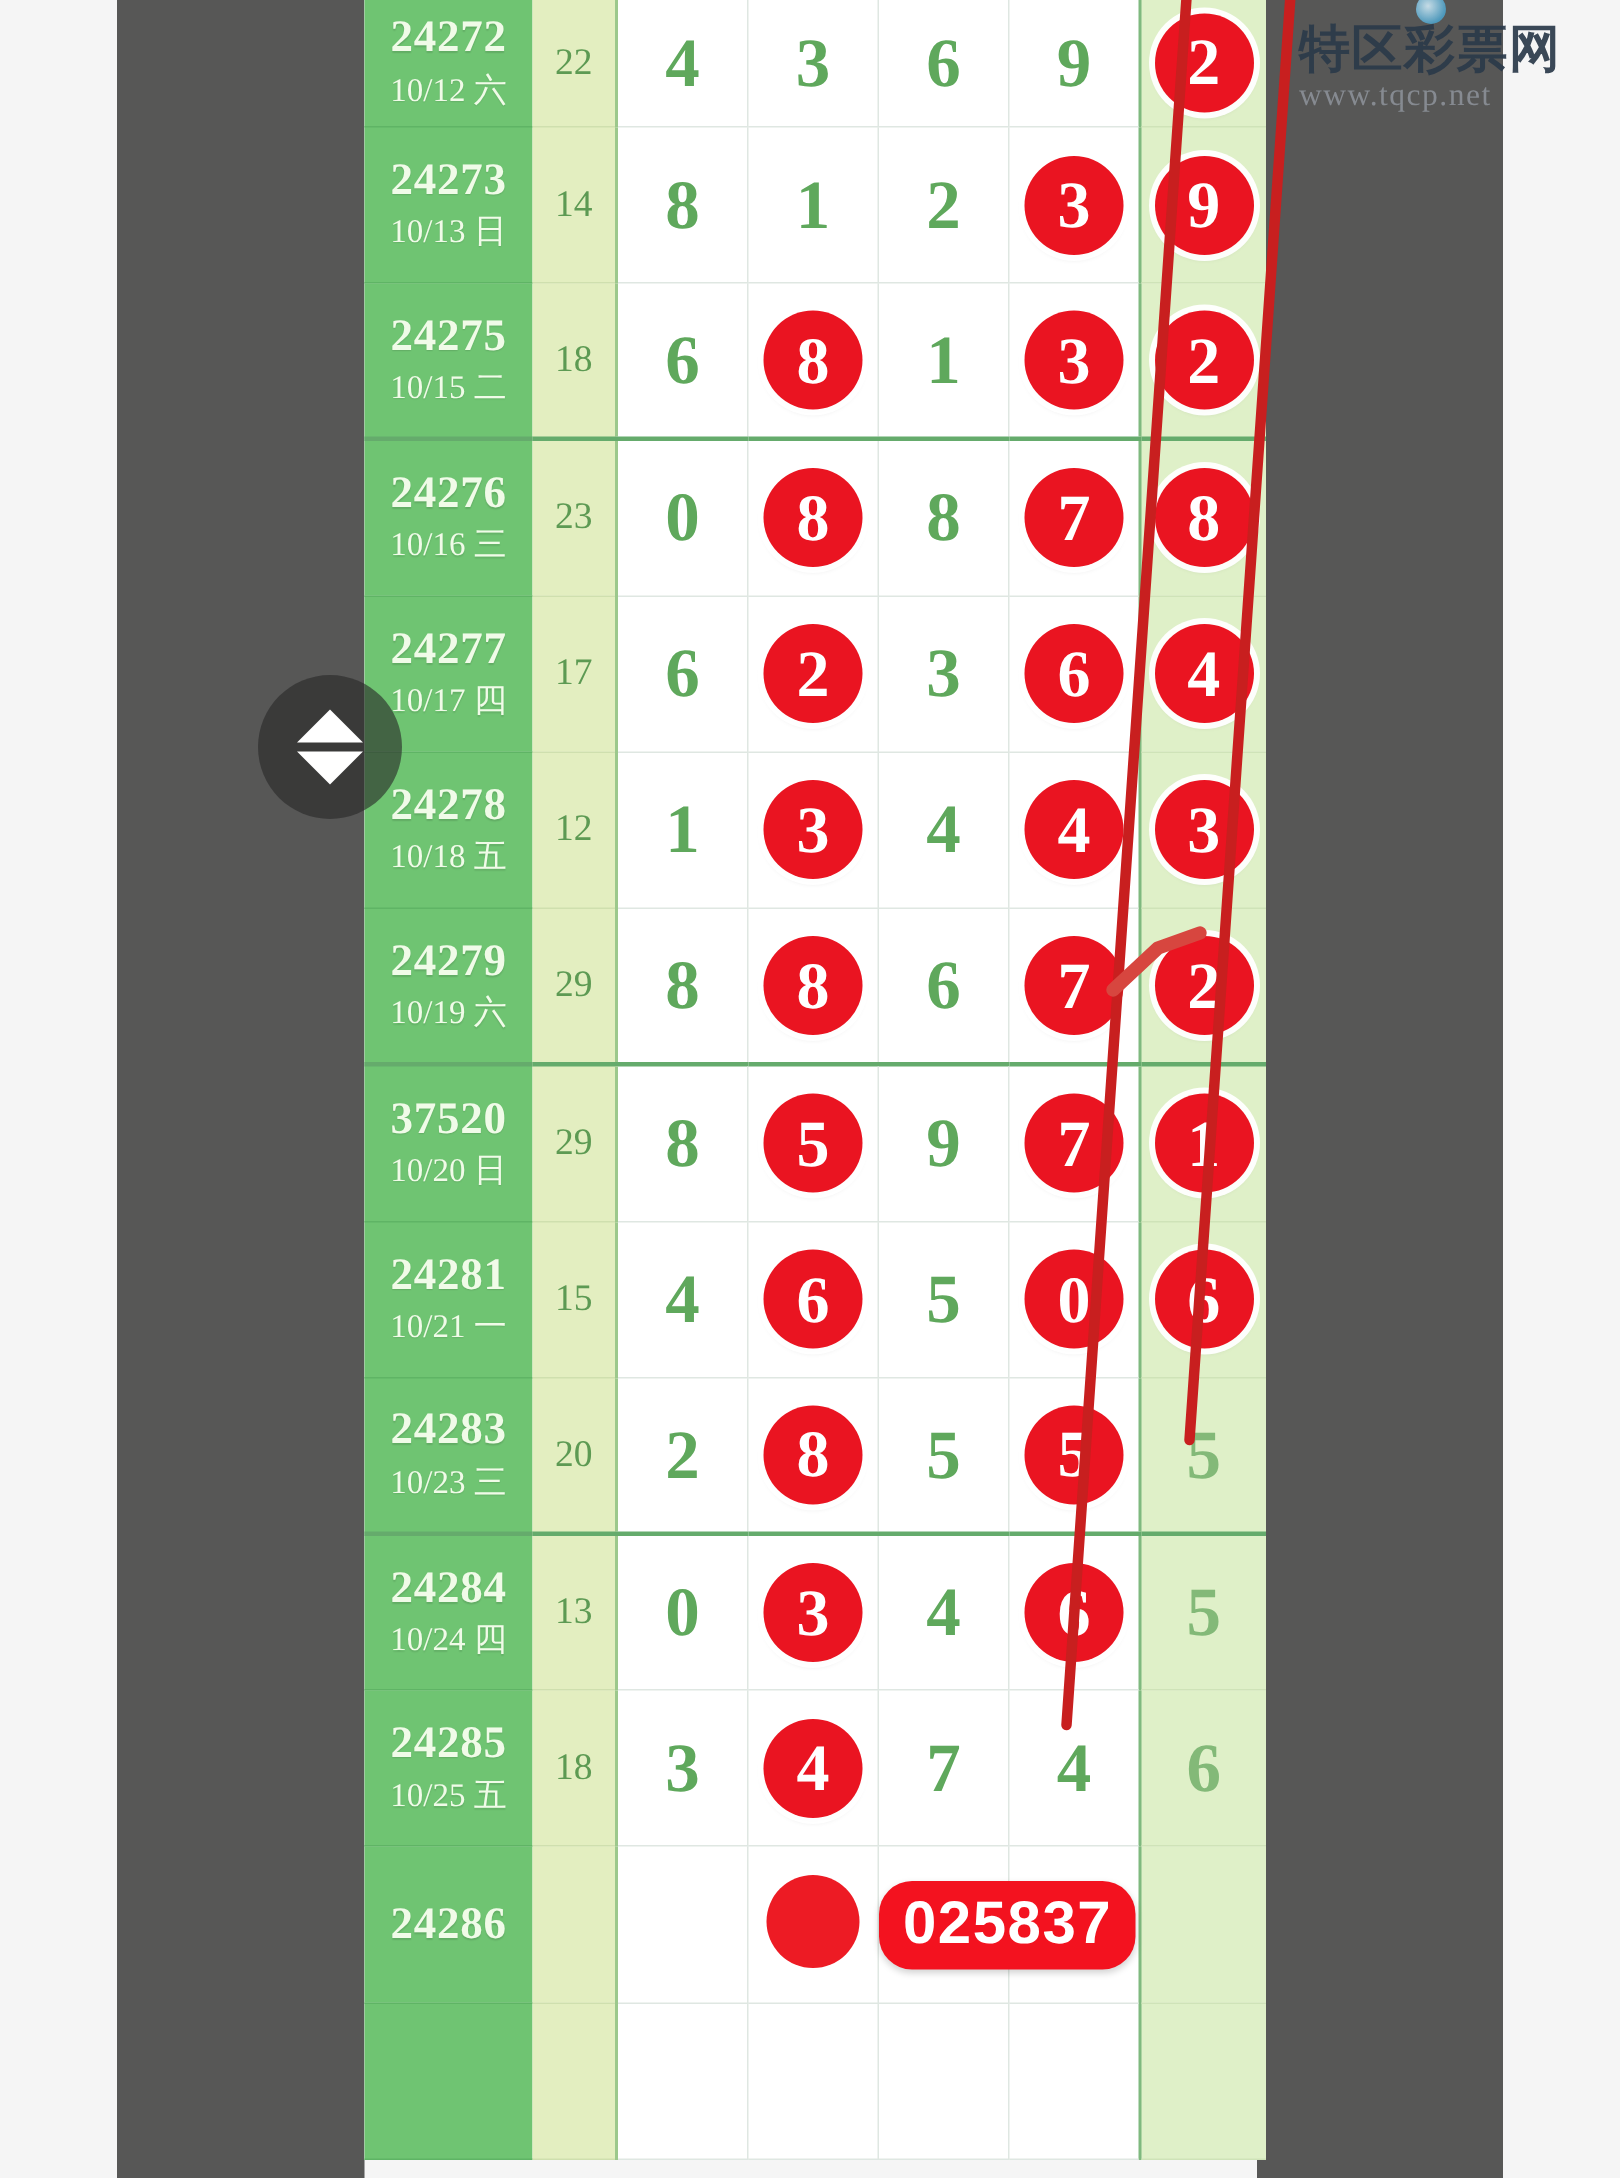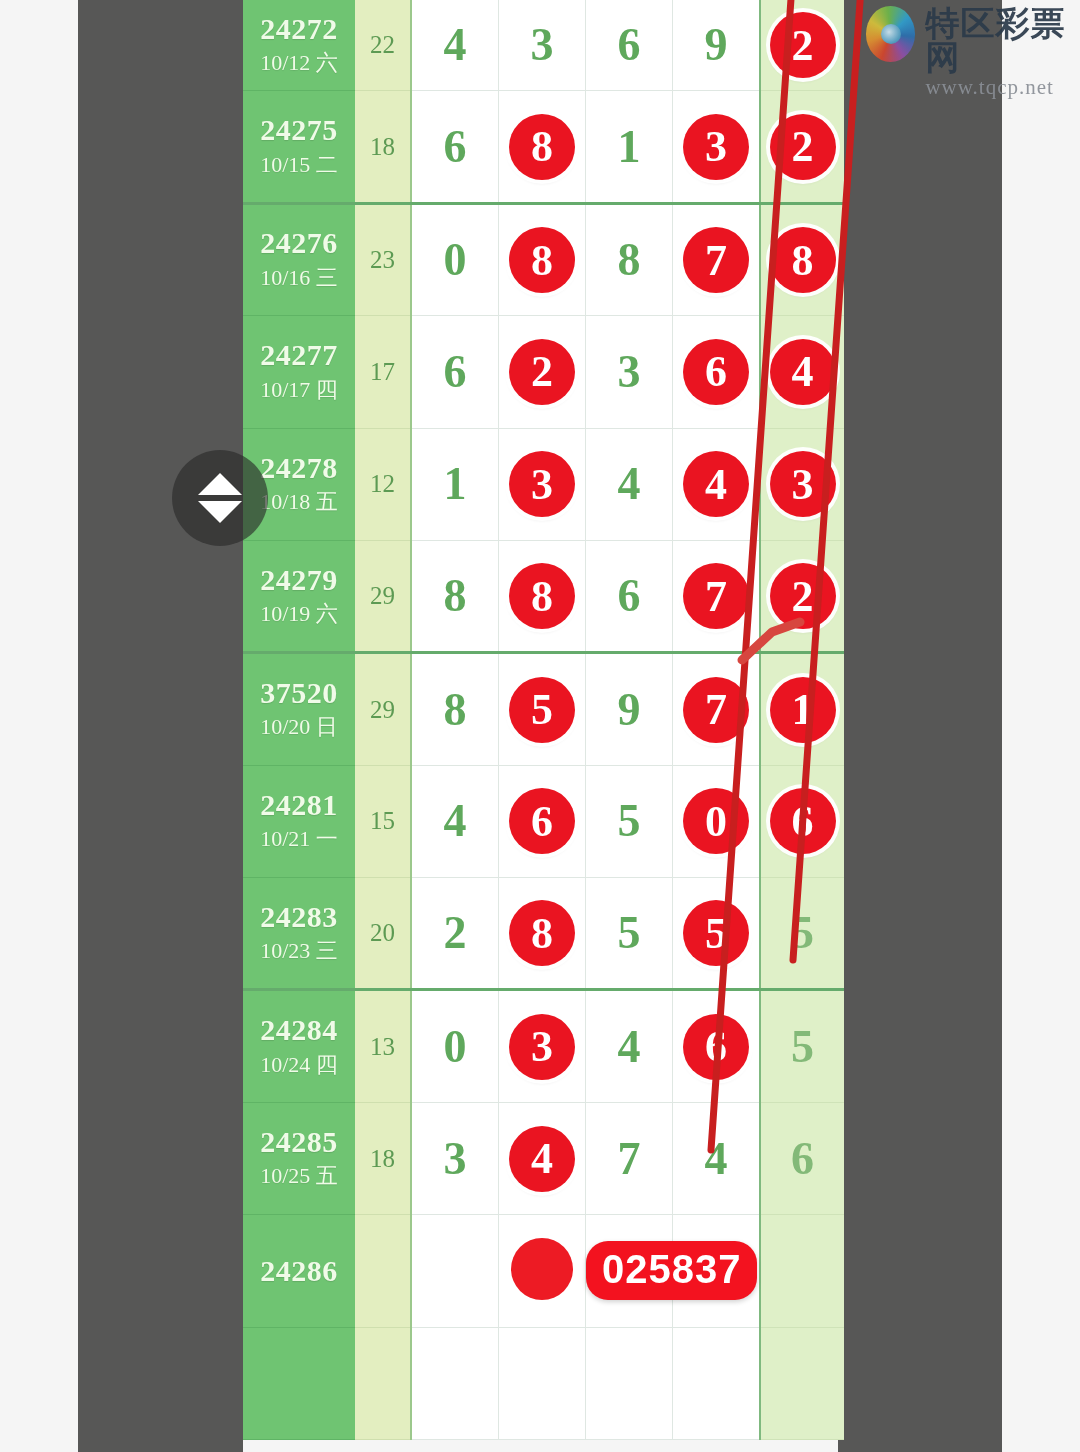"特区彩票网" #watermark { align-items: flex-start -> center; flex-direction: none -> column }
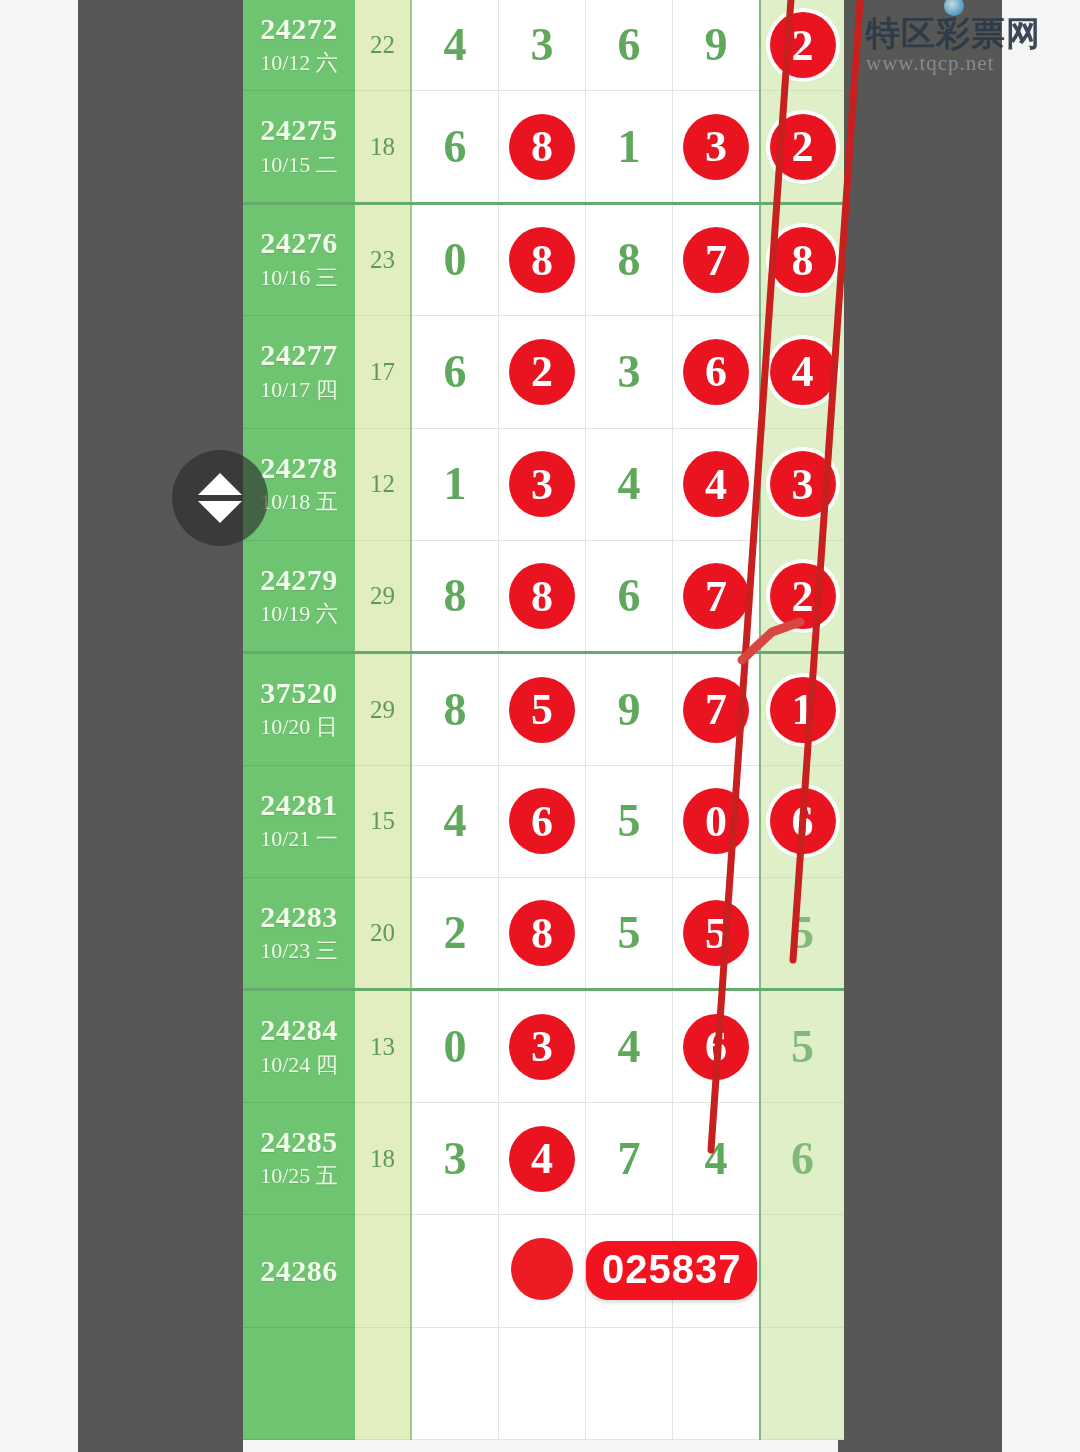"24273" tr.row { html: none -> <tr> <td> <span>24273</span> <span>10/13 日</span> </td> <td>14</td> <td><span>8</span></td> <td><span>1</span></td> <td><span>2</span></td> <td><span>3</span></td> <td><span>9</span></td> </tr> }
